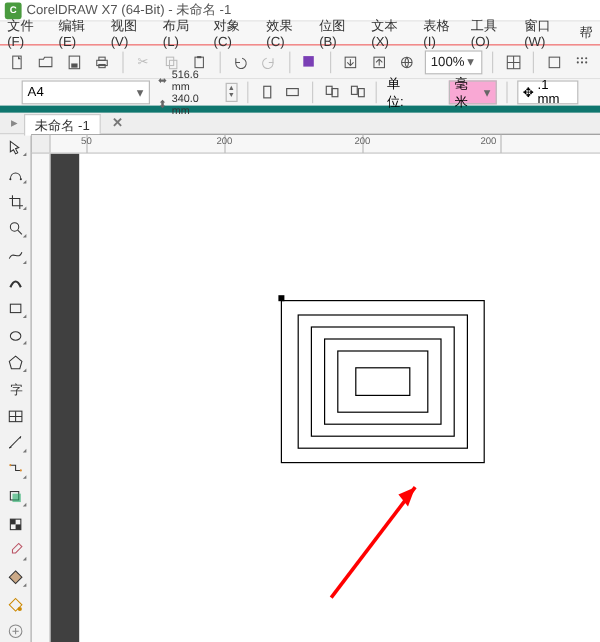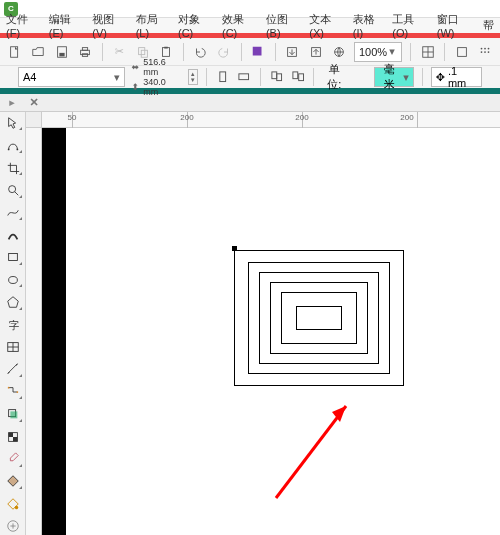"CorelDRAW X7 (64-Bit) - 未命名" span { html: none -> <span>CorelDRAW X7 (64-Bit) - 未命名 -1</span> }
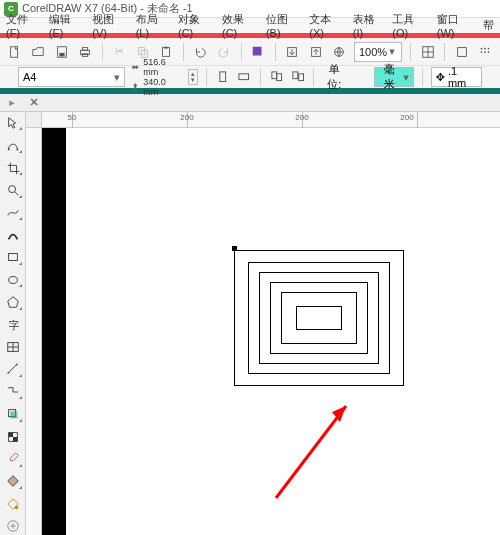"文件(F)" .menubar { border-bottom: 5px solid #ef4444 -> 1px solid #ef4444 }
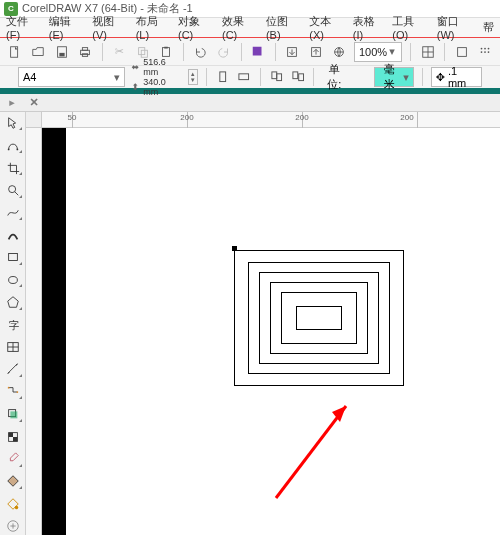"单位:" .unit-group { text-align: center -> none }
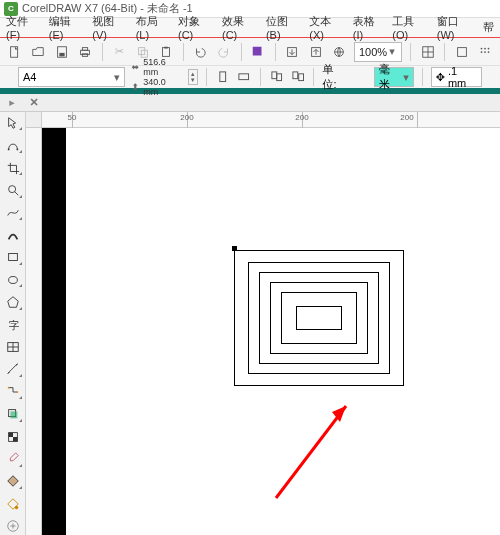"毫米" .unit-sel { background: #5eead4 -> #f9a8d4 }
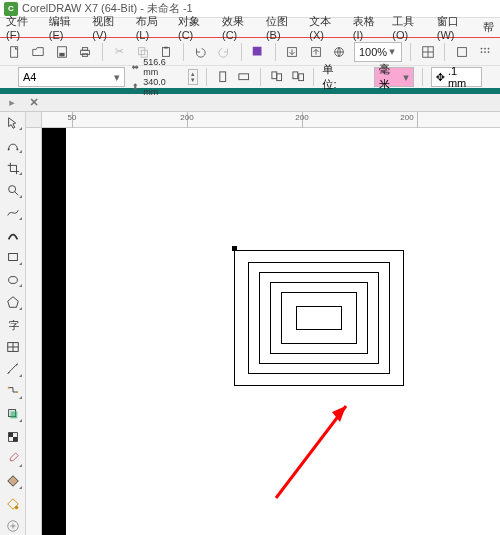"未命名 -1" div.tab { html: none -> <div><span>未命名 -1</span></div> }
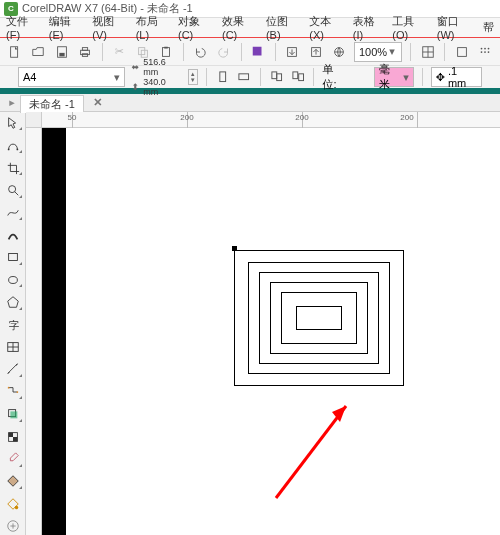"50" .canvas-wrap { background: #000000 -> #404040 }
